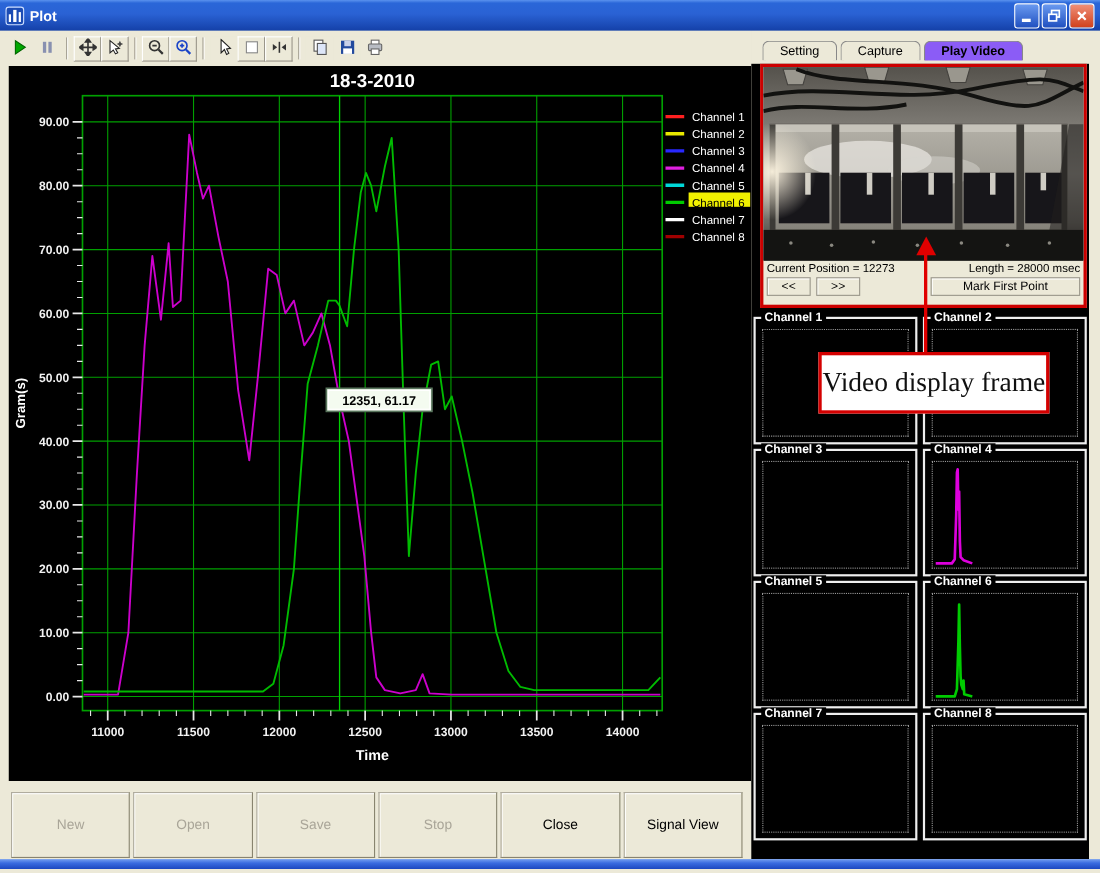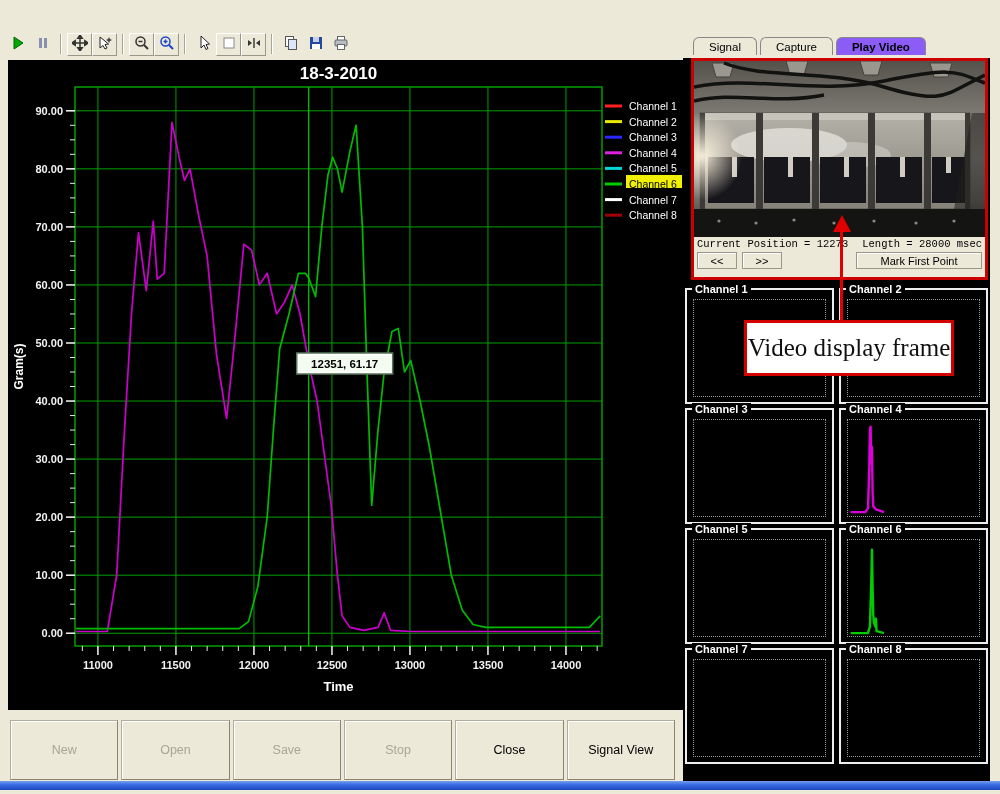"Plot" div.titlebar { html: none -> <div> <span> <i></i> <i></i> <i></i> </span> <span>Plot</span> <span> <span> <svg> <rect></rect> </svg> </span> <span> <svg> <rect></rect> <rect></rect> </svg> </span> <span> <svg> <path></path> </svg> </span> </span> </div> }
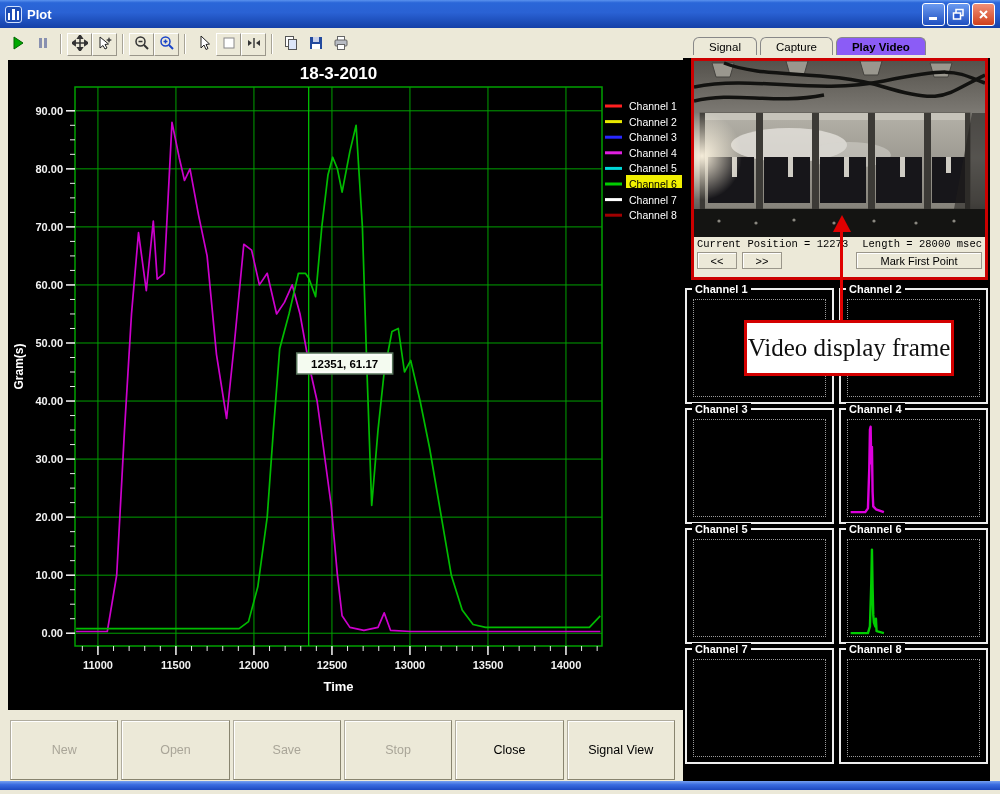"Signal" div.tab { text: Signal -> Setting }
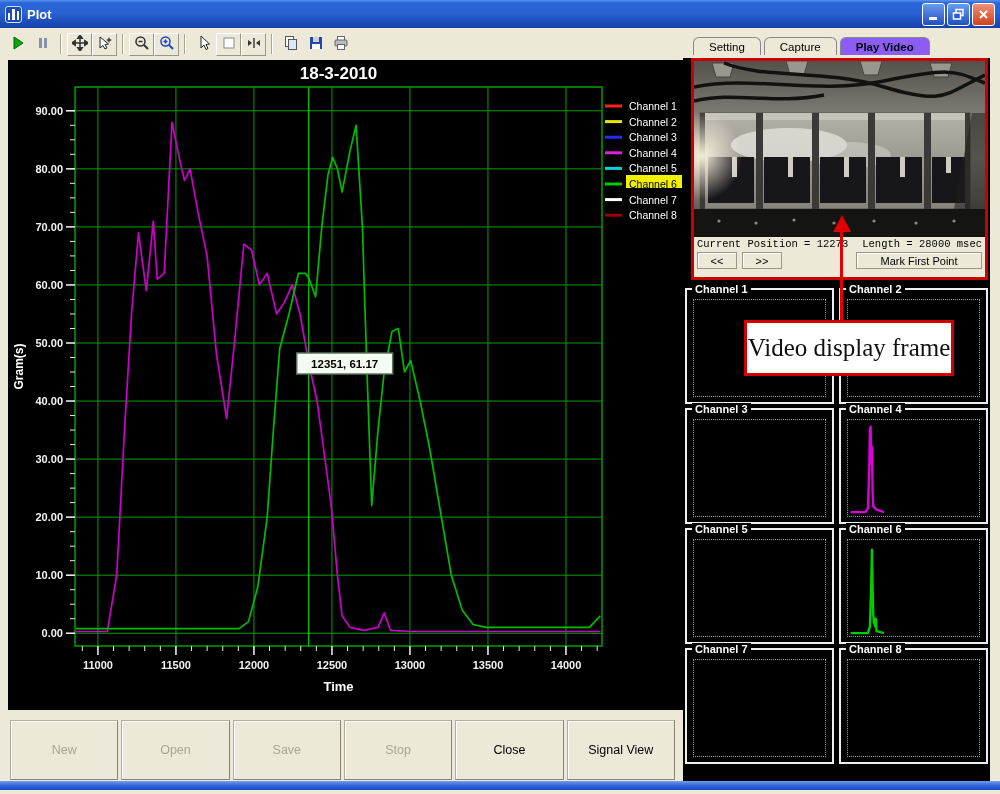"Current Position = 12273" .vc-row1 { font-family: Liberation Mono, monospace -> none }
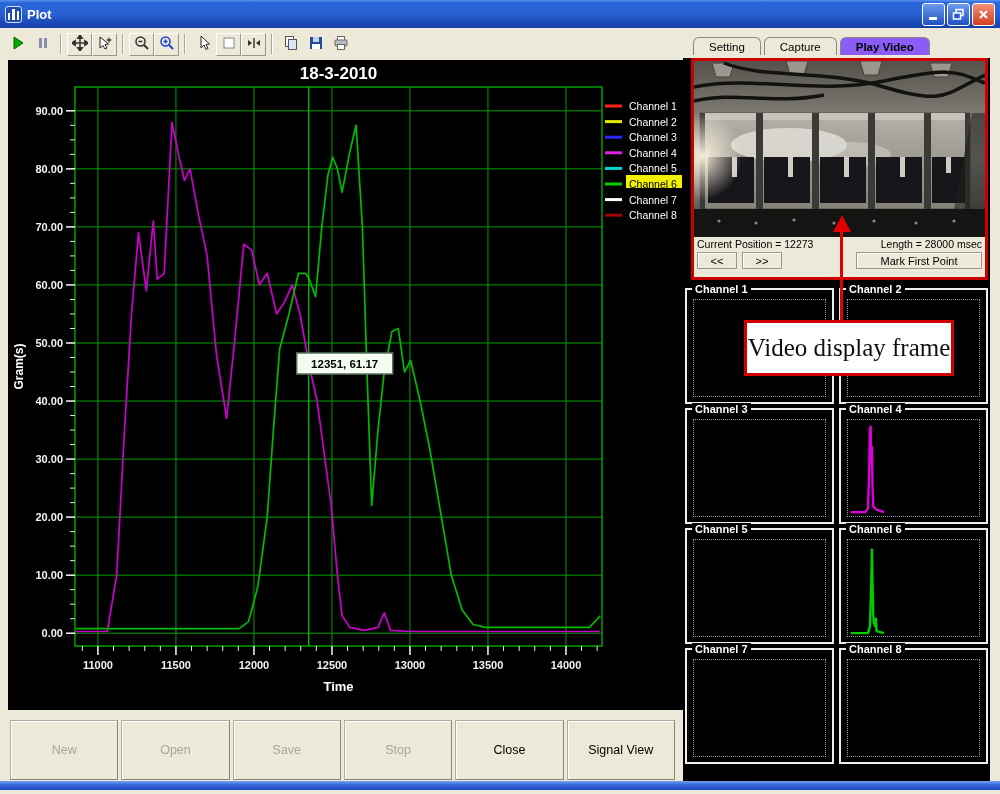"Mark First Point" .vbtn.mark { width: 126px -> 136px }
